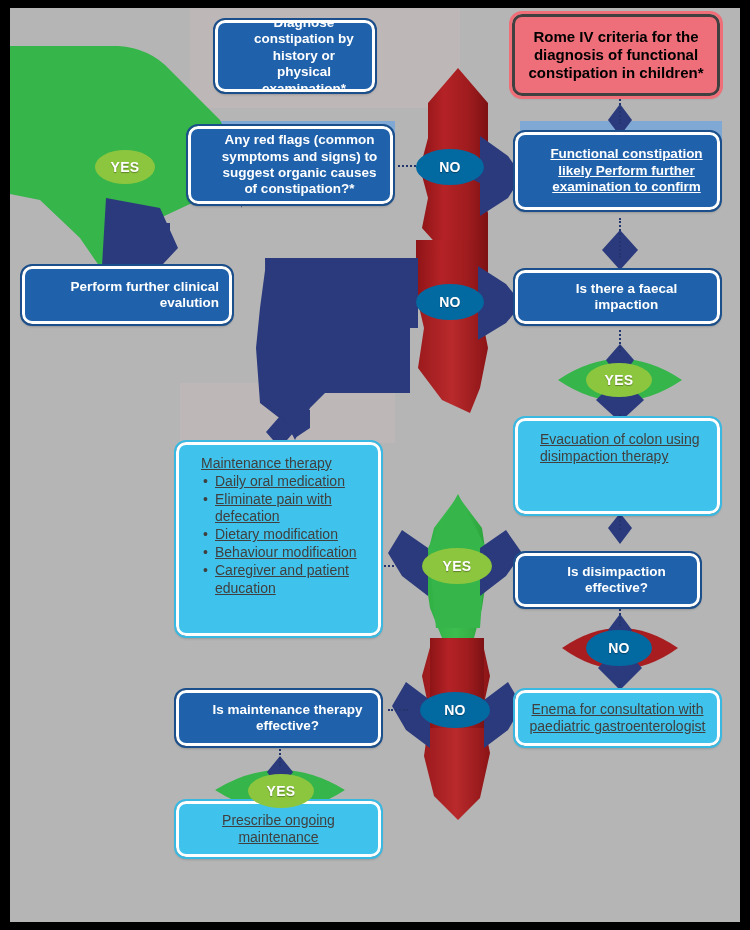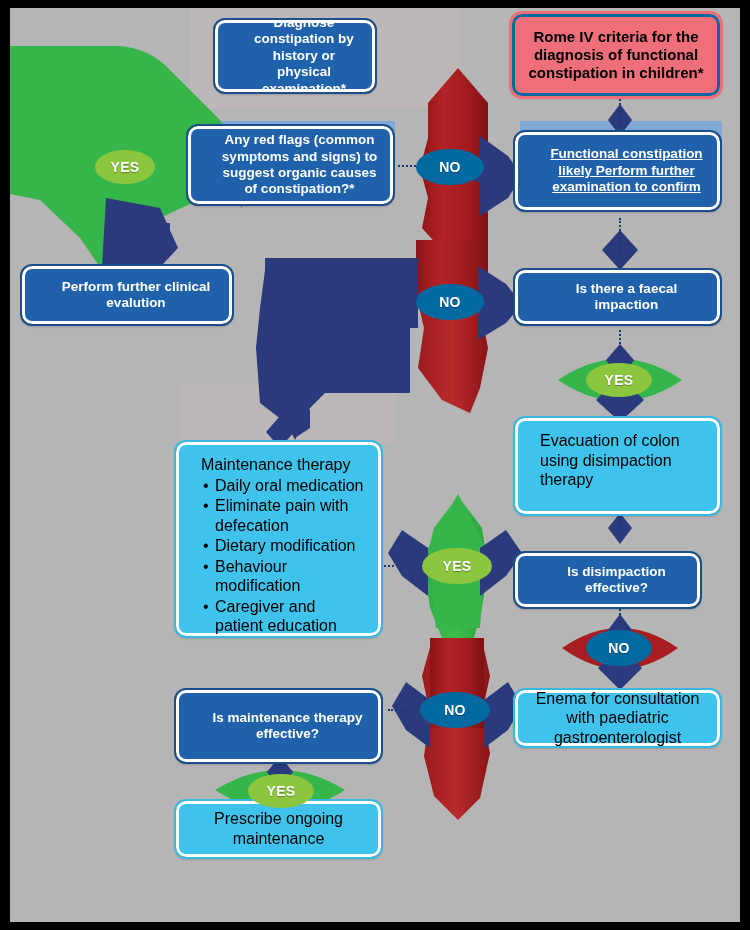"Rome IV criteria for the" .n-pink { border: 3px solid #0369a1 -> 3px solid #404040 }
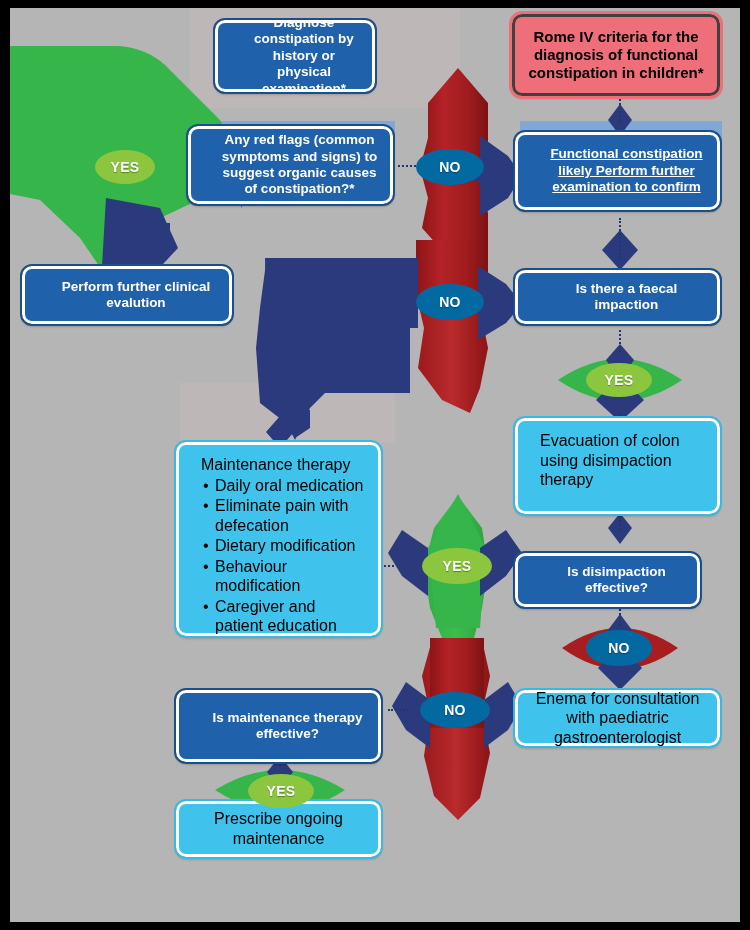"Perform further clinical evalution" div.node { text-align: none -> right }
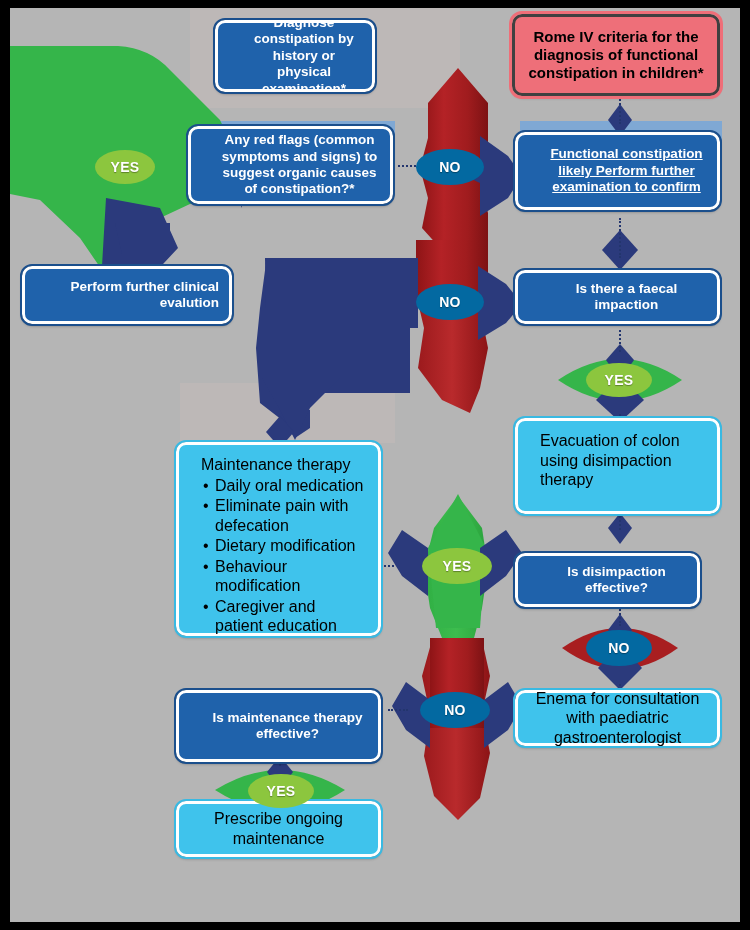"Evacuation of colon using disimpaction" .n-cyan { color: #000000 -> #404040; font-size: 16px -> 14px; text-decoration: none -> underline }
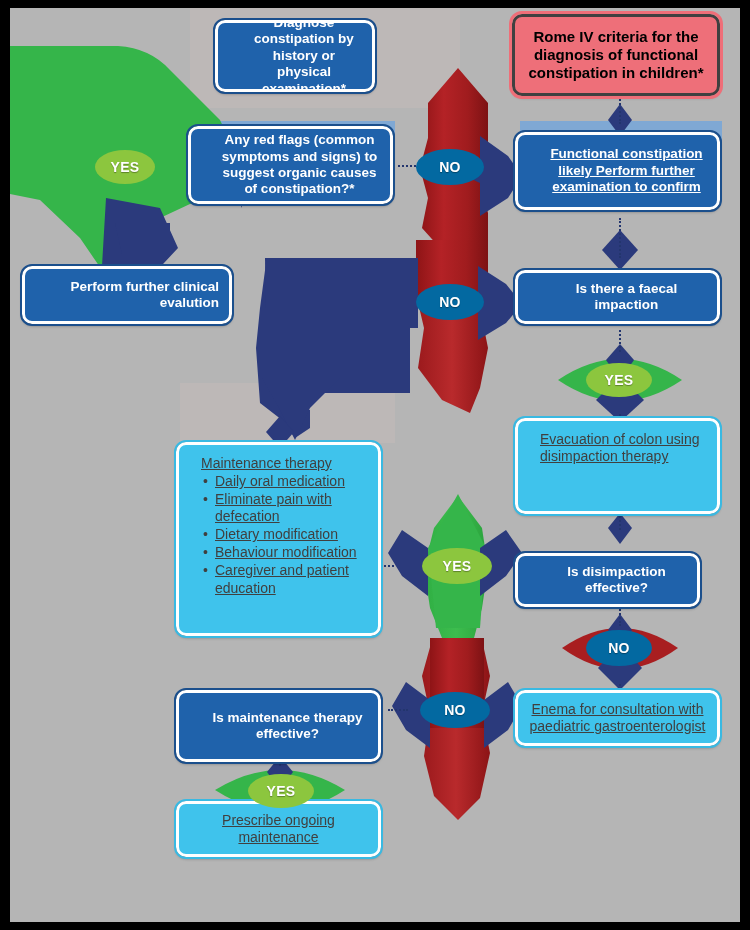"Is maintenance therapy effective?" div.node { height: 72px -> 56px }
